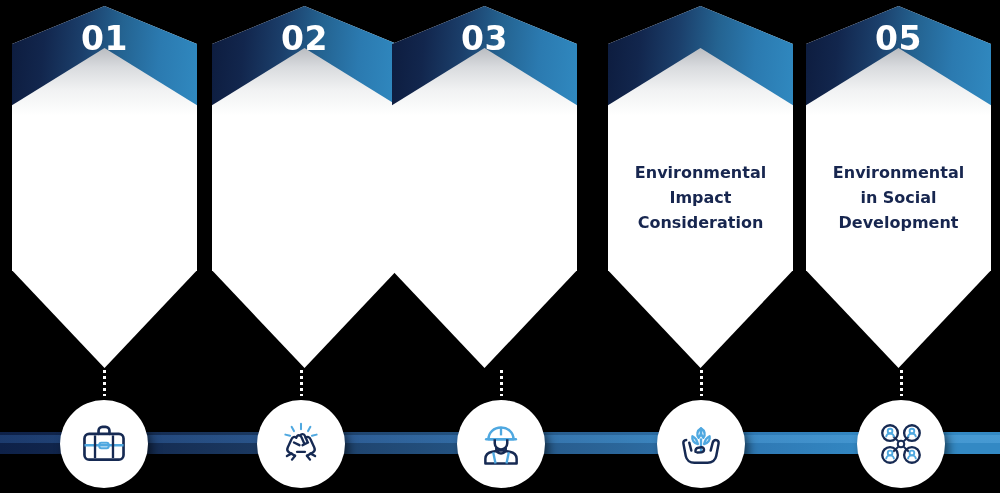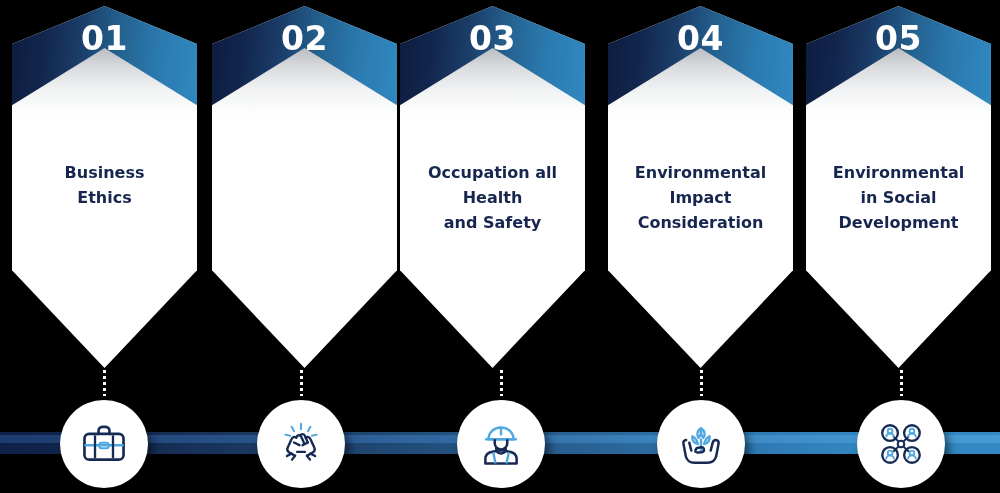"03" div.card { left: 400px -> 392px }
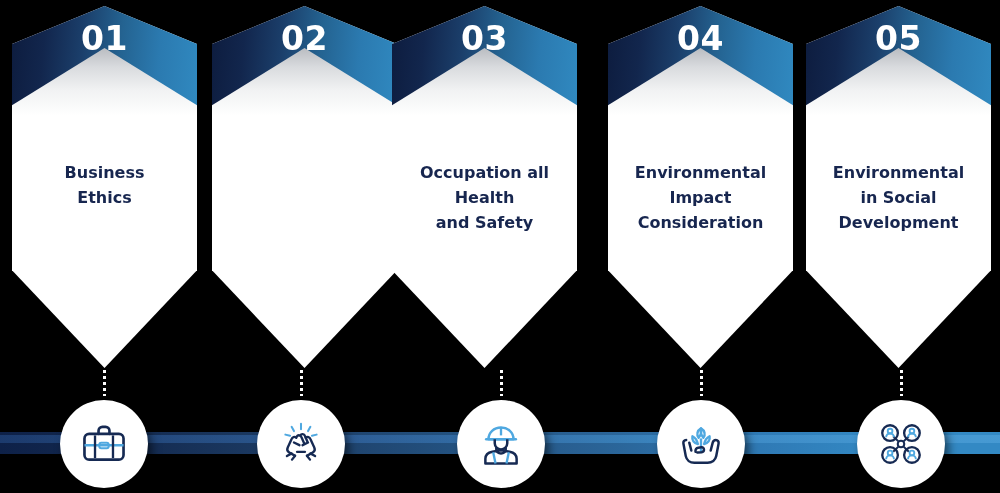"04" div.card-number { html: <div>04</div> -> none }
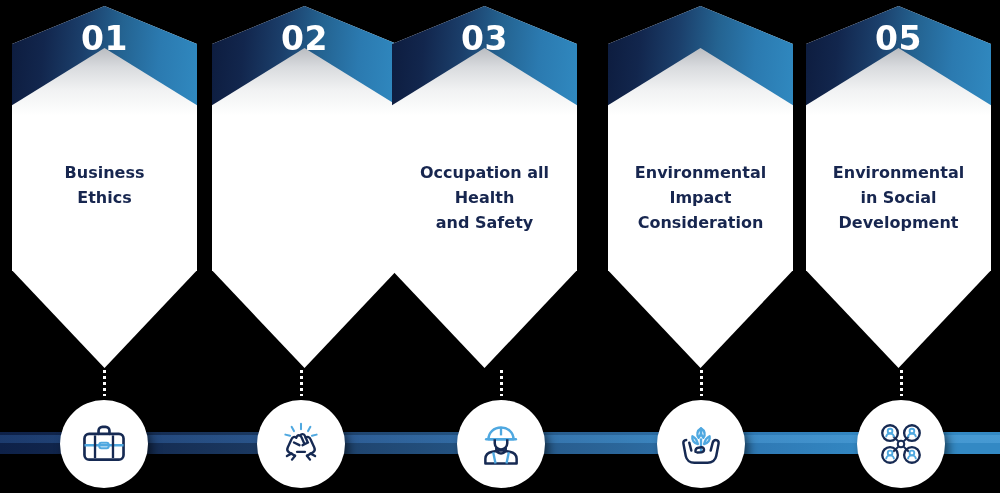"Business" div.card-label { html: <div>Business Ethics</div> -> none }
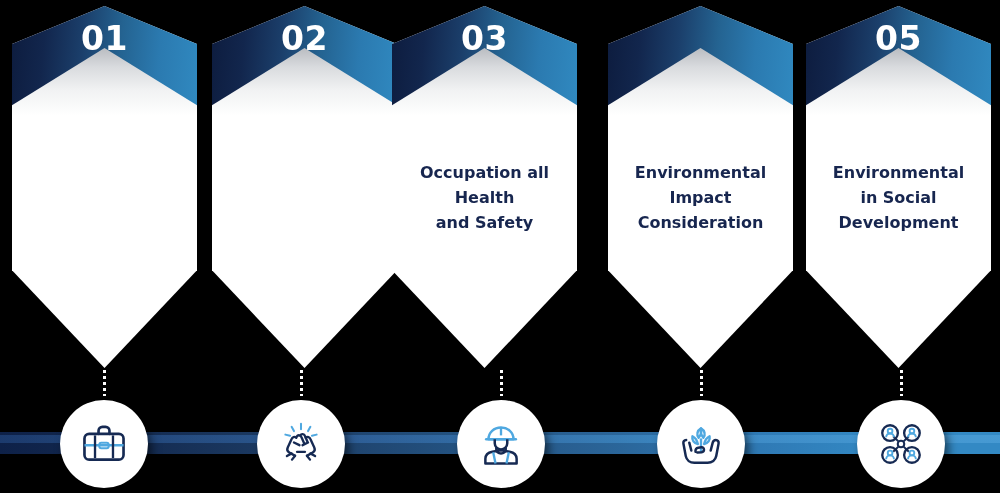"Occupation all" div.card-label { html: <div>Occupation all Health and Safety</div> -> none }
